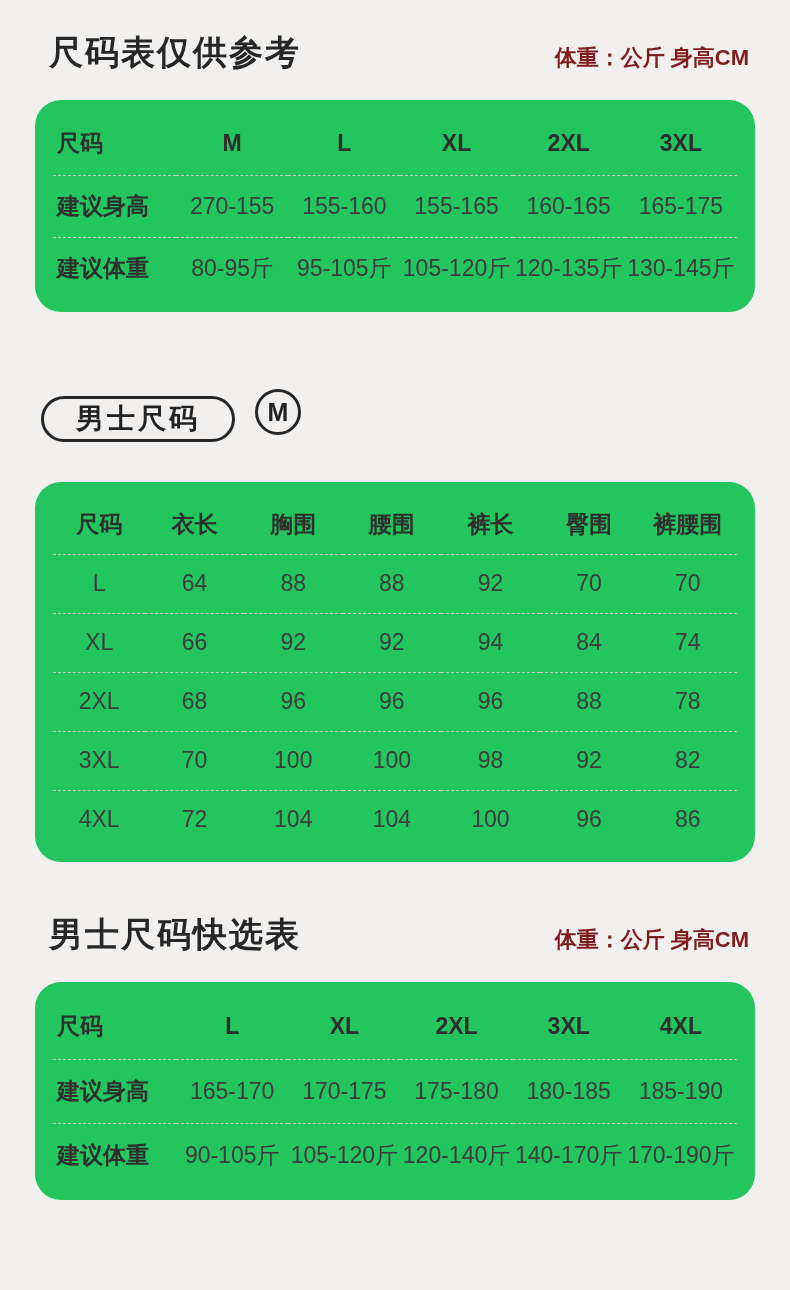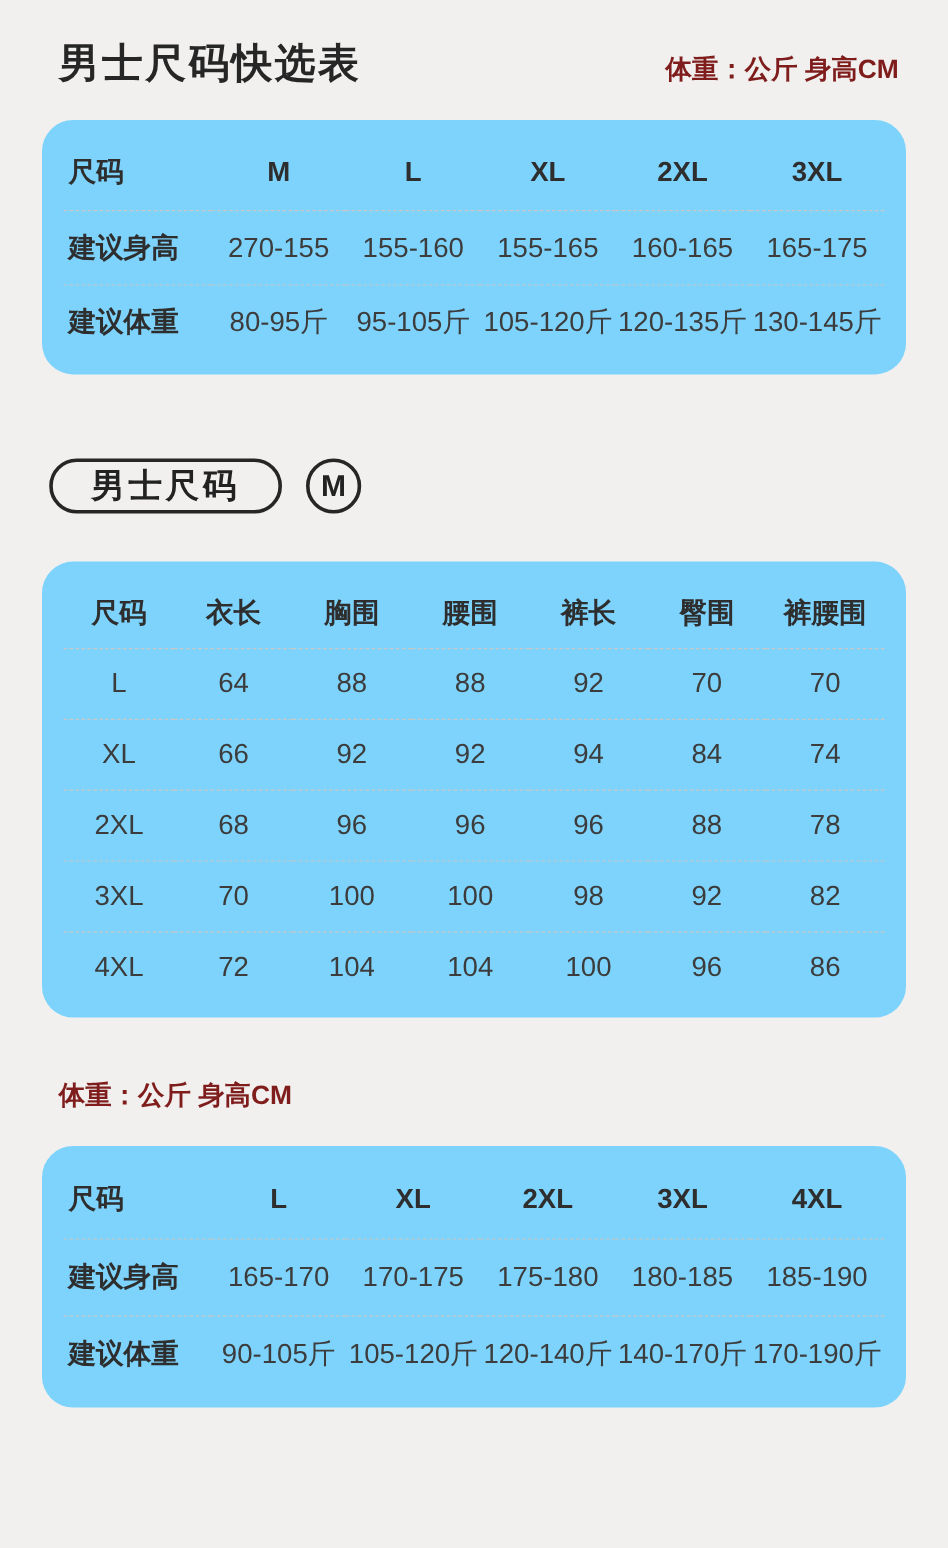"男士尺码快选表" div.section-title { text: 男士尺码快选表 -> 尺码表仅供参考 }
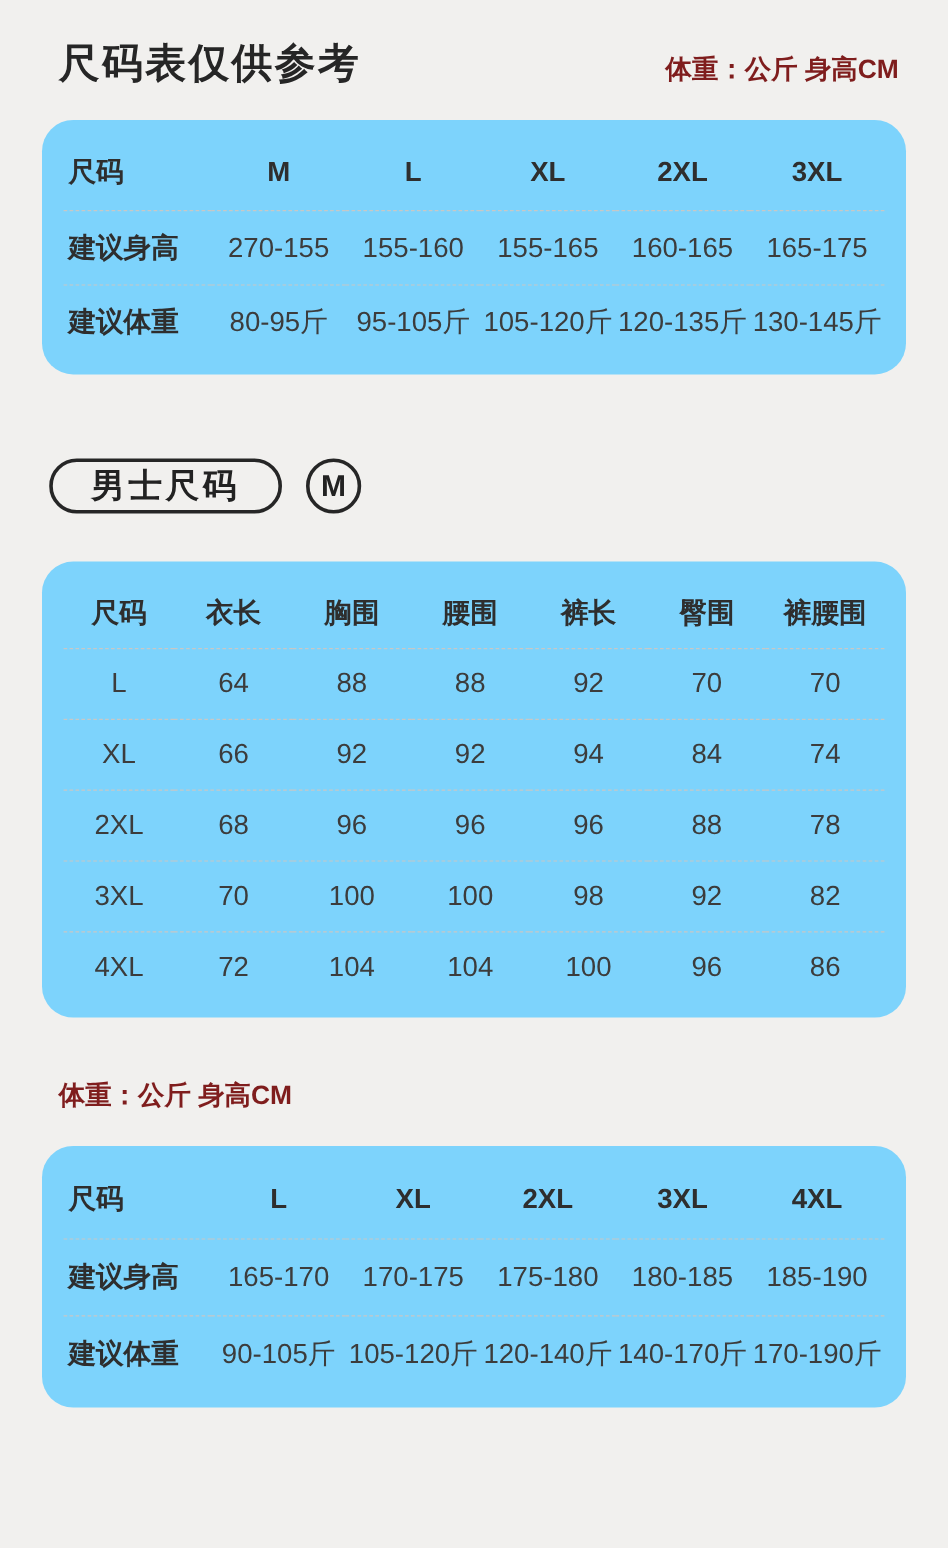"尺码" .card { background: #7dd3fc -> #22c55e }
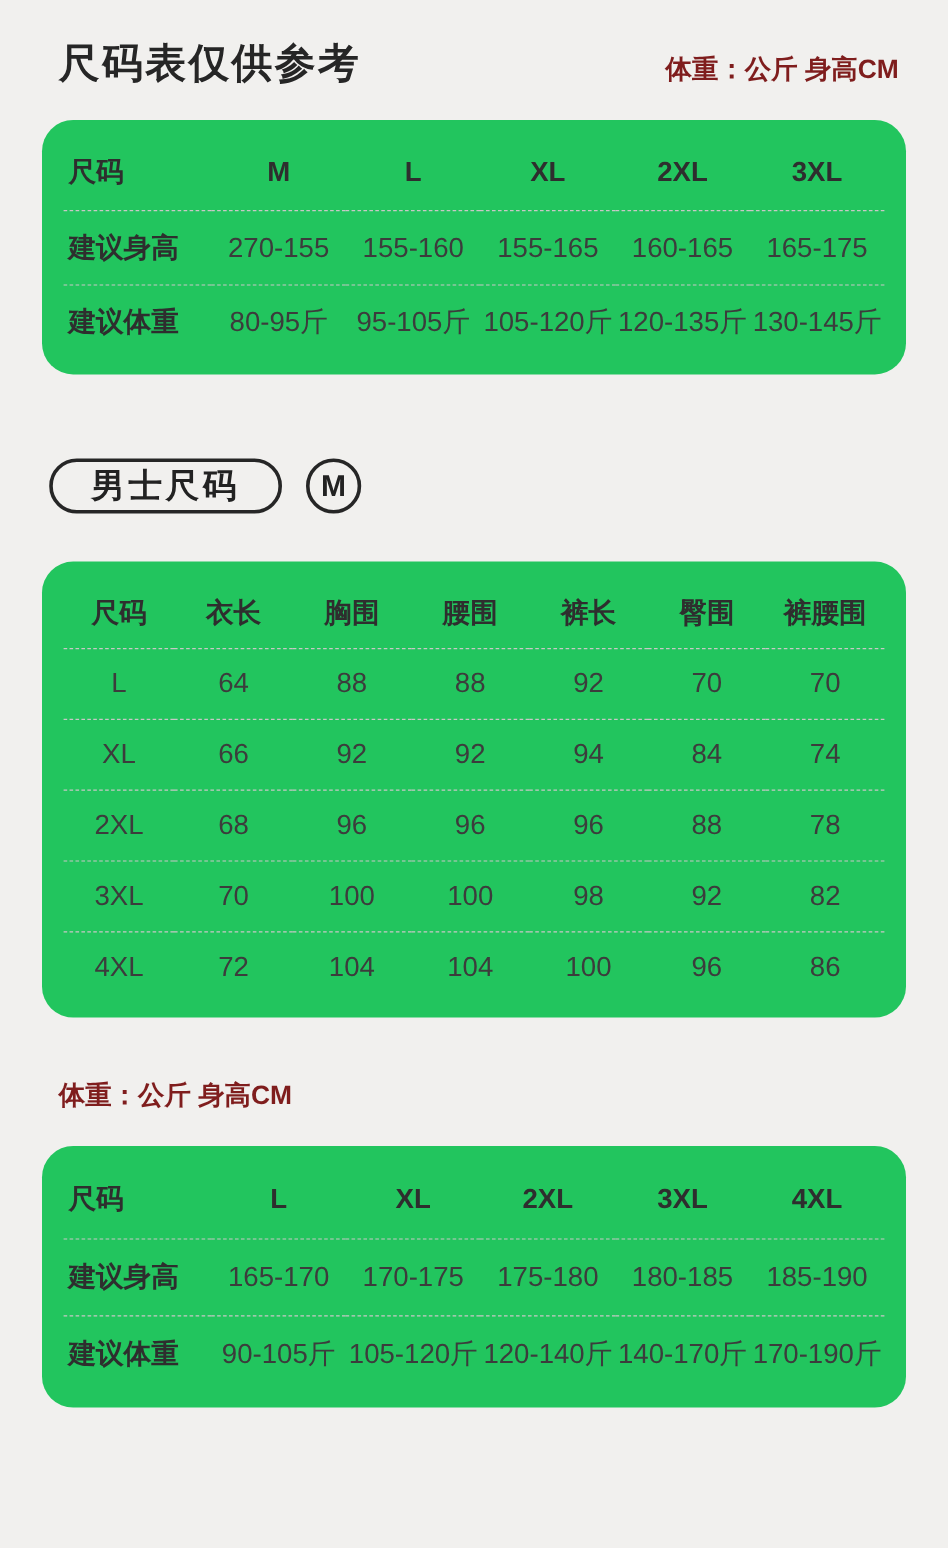"男士尺码" .pill { margin-top: none -> 14px }
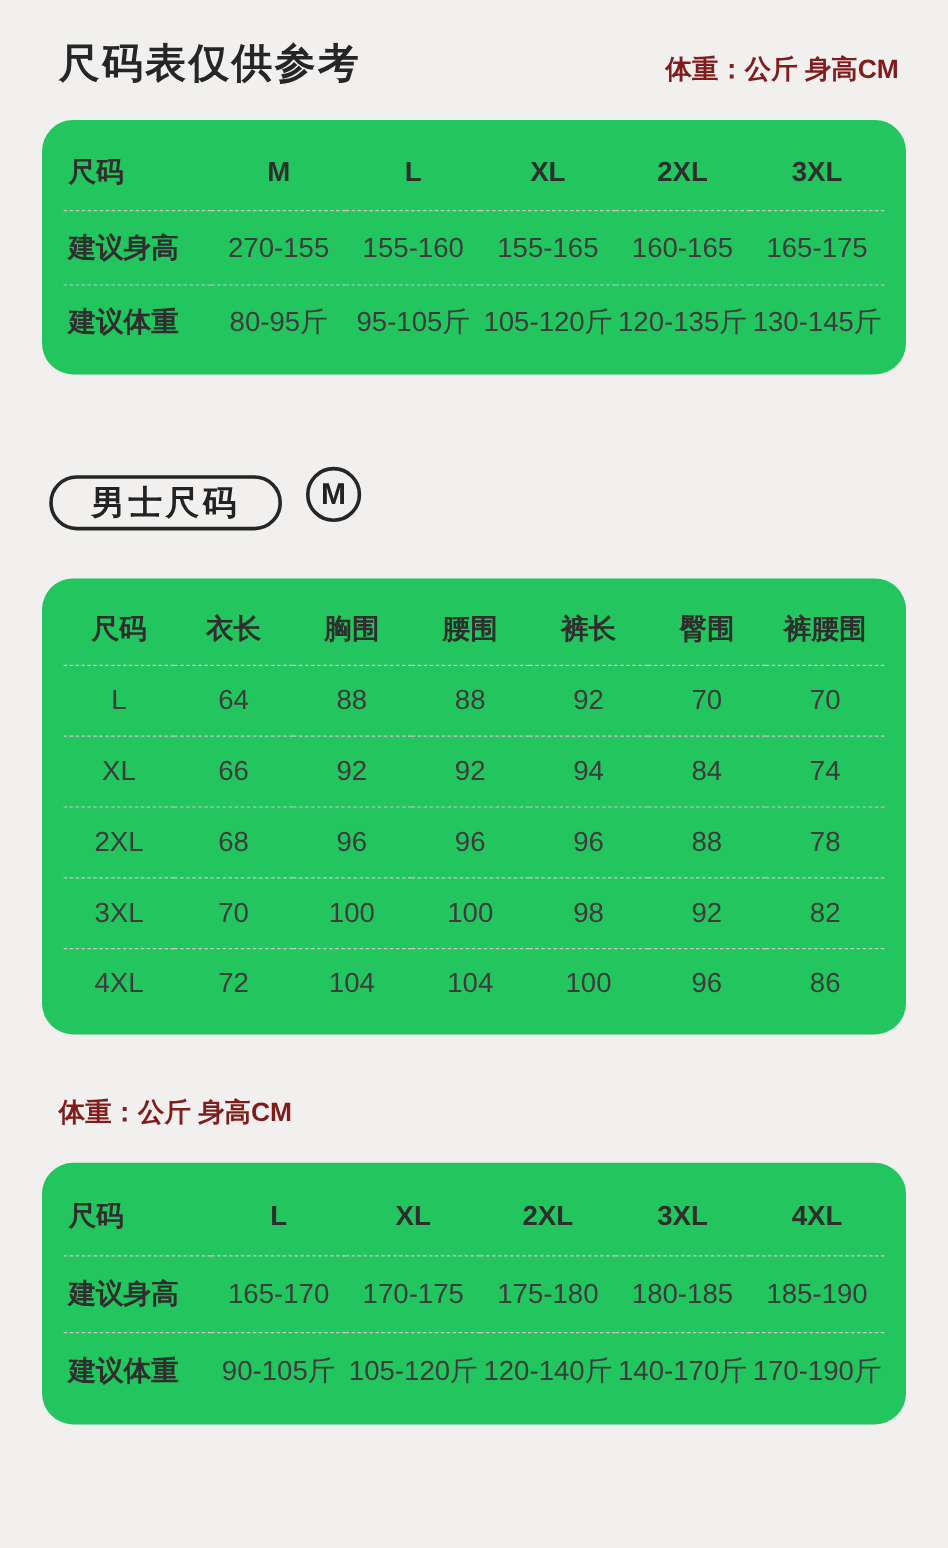"男士尺码快选表" div.section-title { html: none -> <div>男士尺码快选表</div> }
